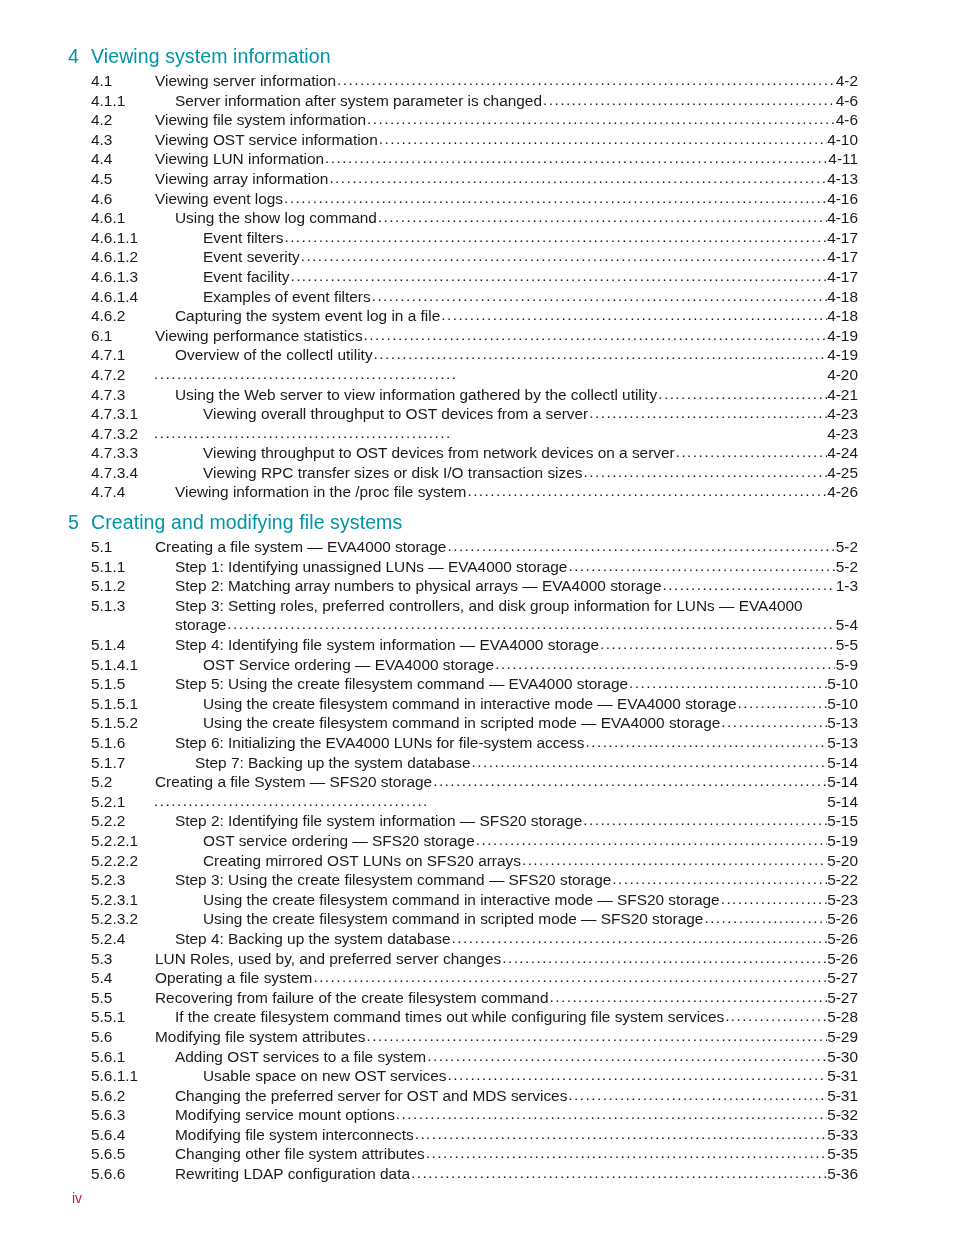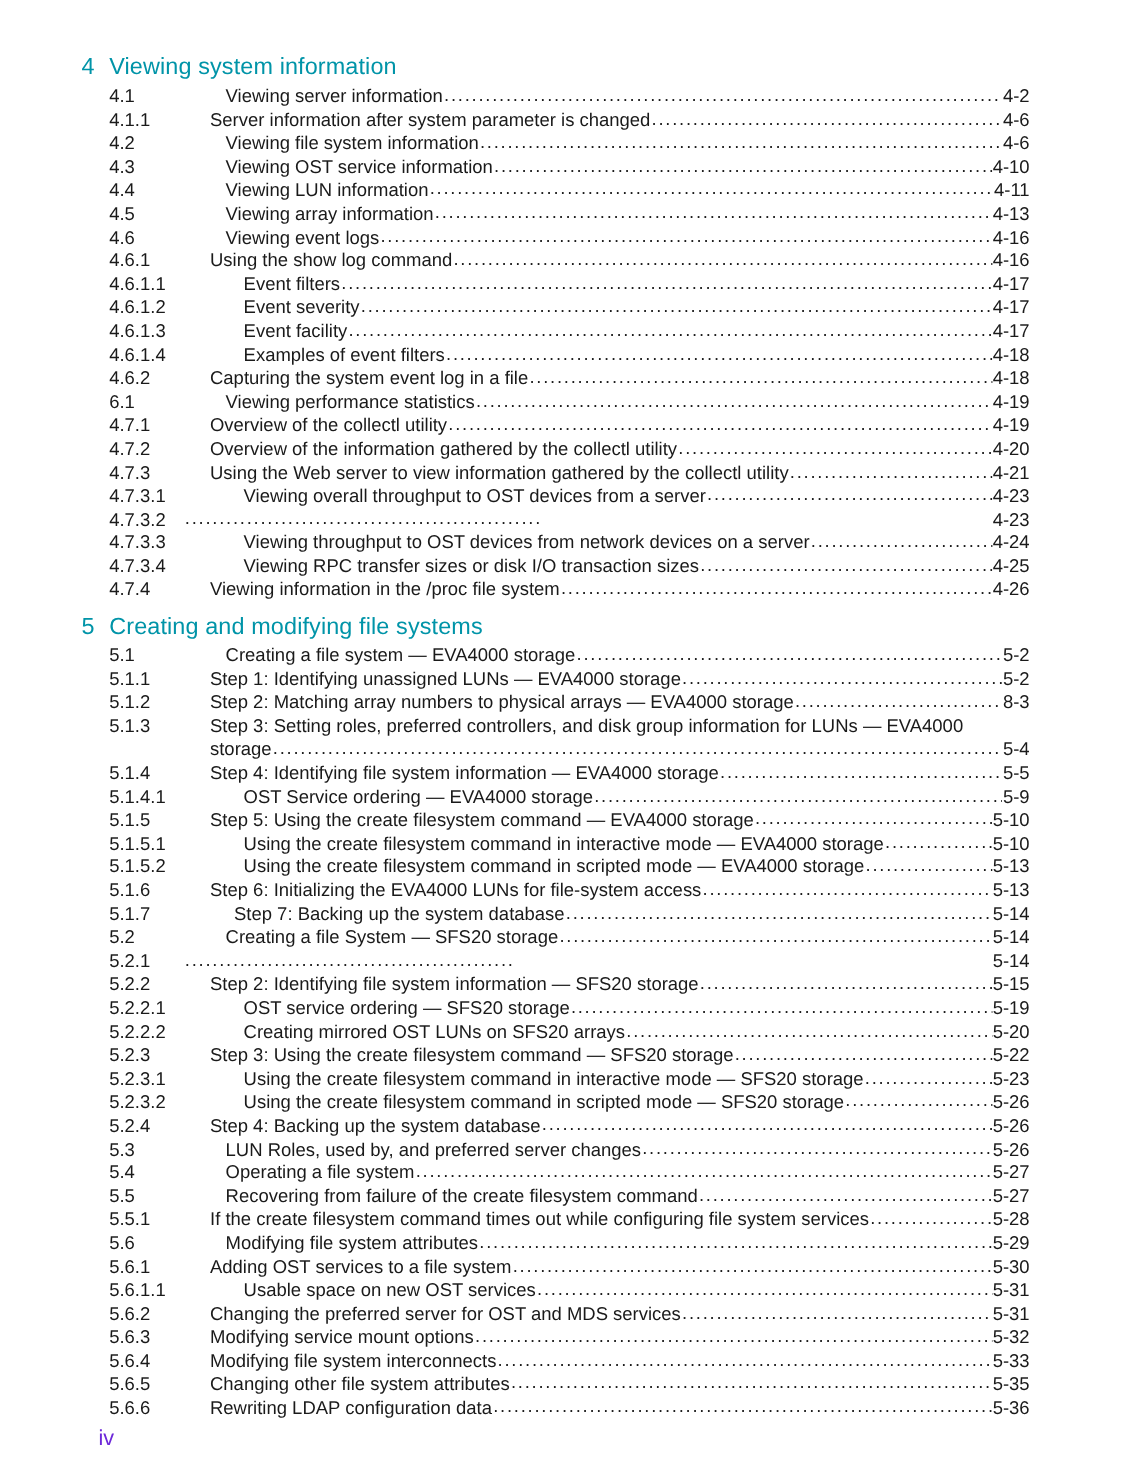"Viewing server information" .lvl2 .title { margin-left: 33px -> none }
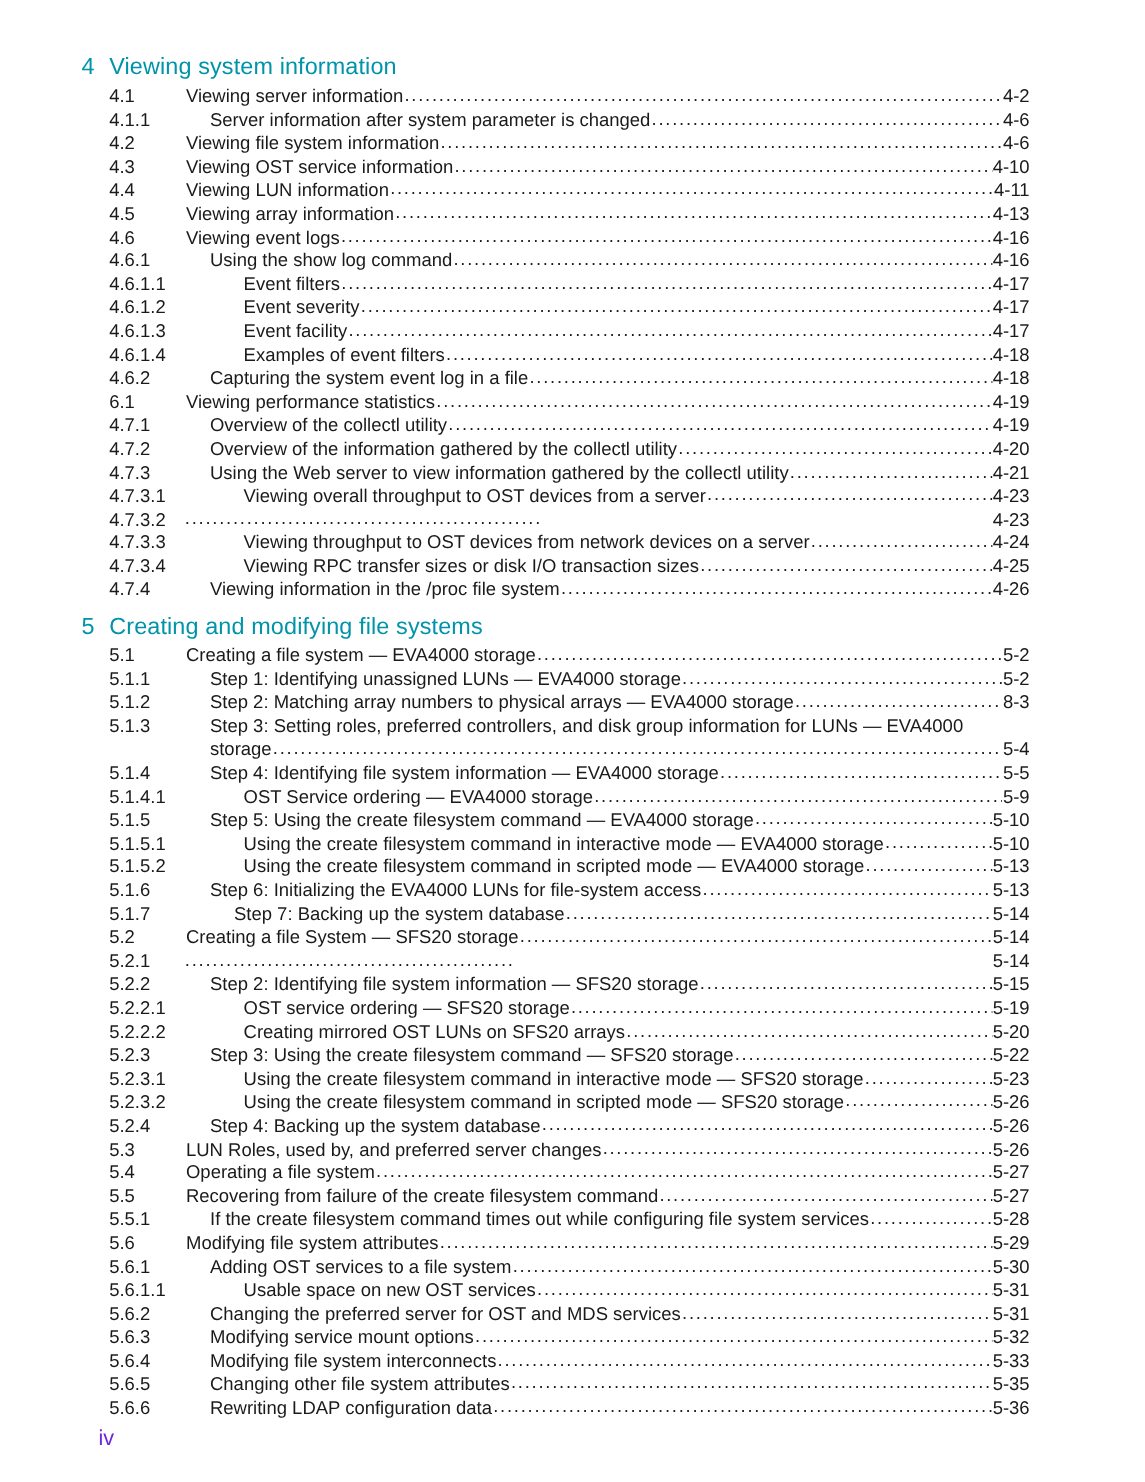"Overview of the information gathered" span.title { html: <span>Overview of the information gathered by the collectl utility</span> -> none }
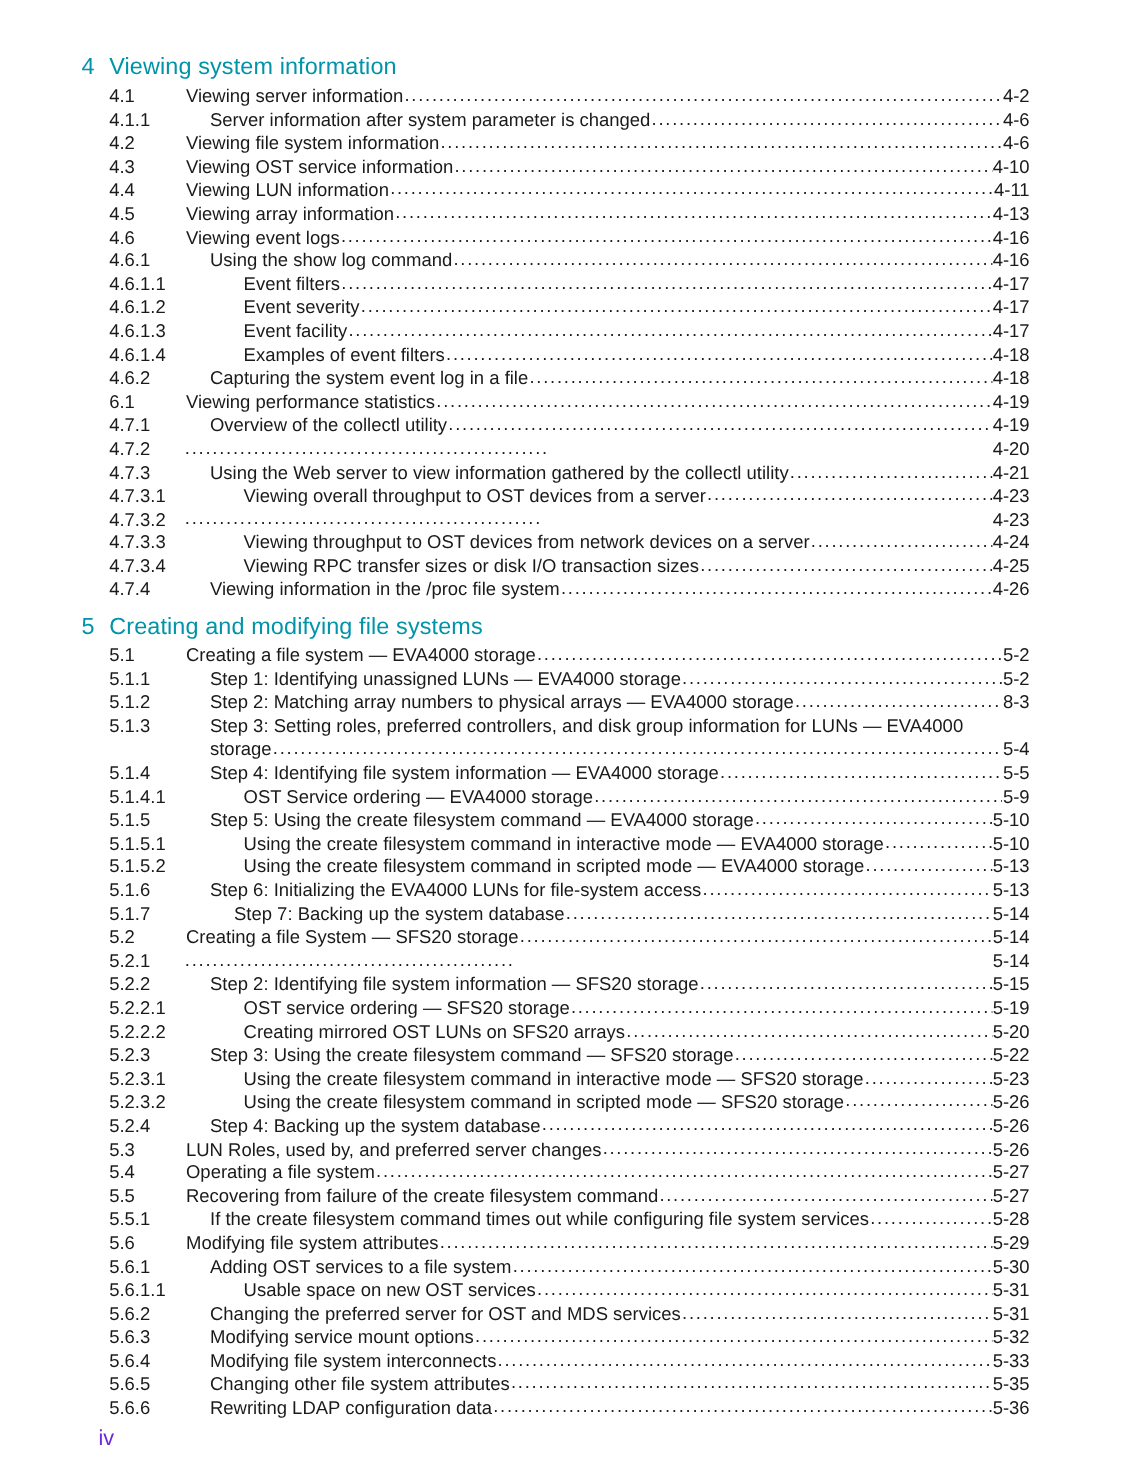"8-3" span.pageno { text: 8-3 -> 1-3 }
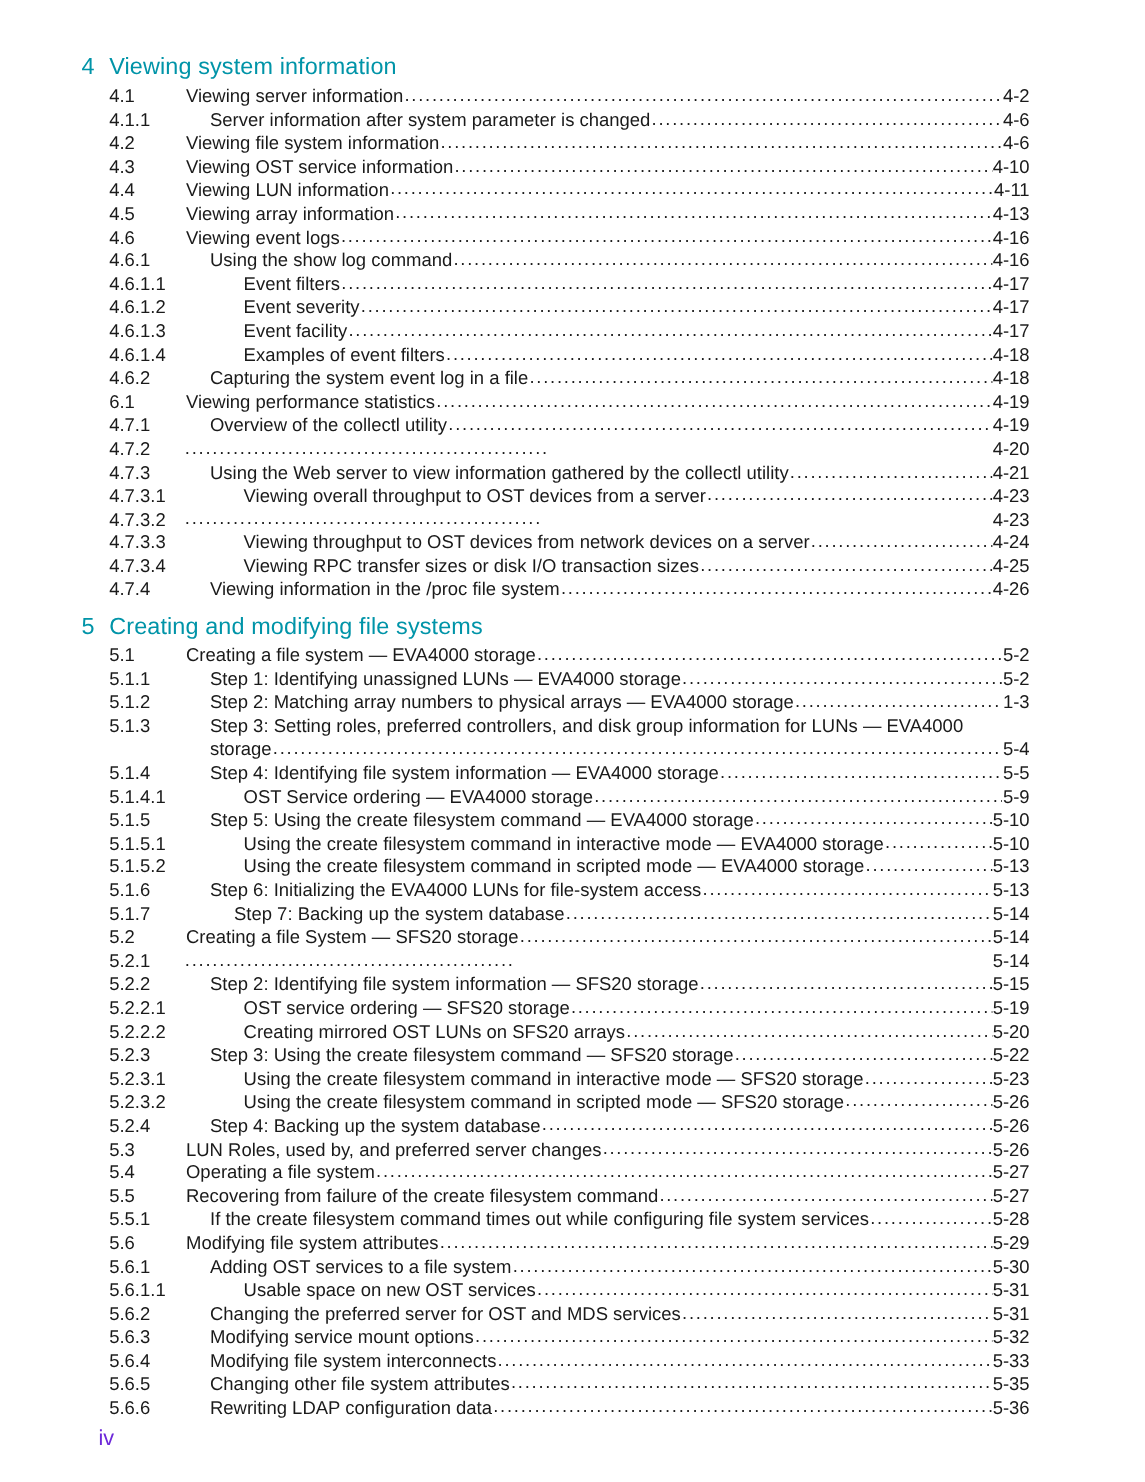"iv" .footer { color: #6d28d9 -> #be185d; font-size: 18px -> 14px; left: 82px -> 72px }
